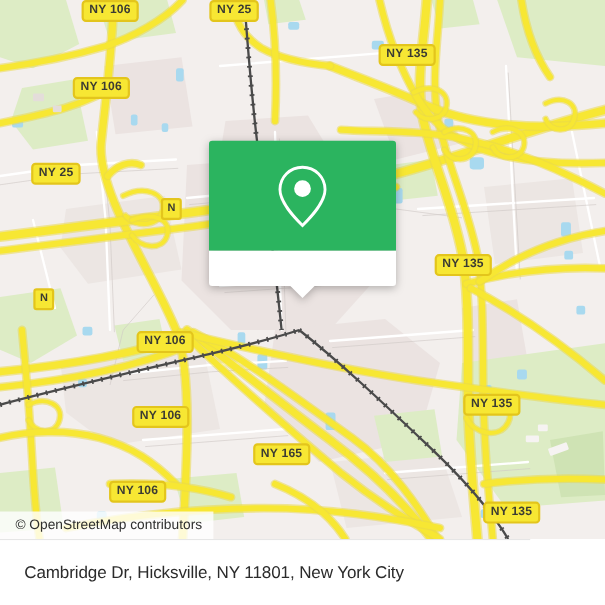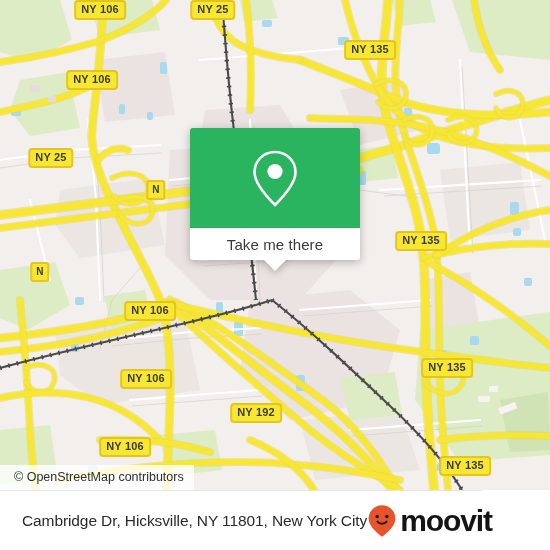"Take me there" span { html: <span>Take me there</span> -> none }
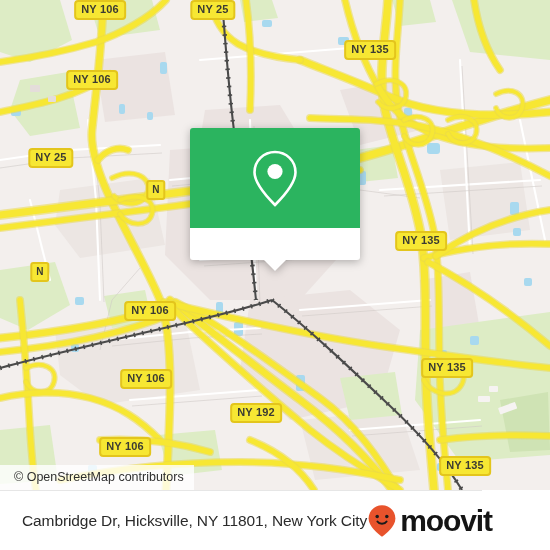"NY 192" div.shield { text: 192 -> 165 }
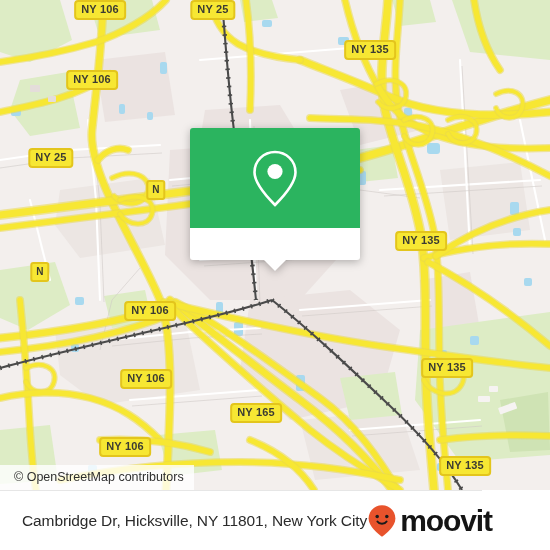"moovit" span { html: <span> <svg> <path></path> <circle></circle> <circle></circle> <path></path> </svg> <span>moovit</span> </span> -> none }
